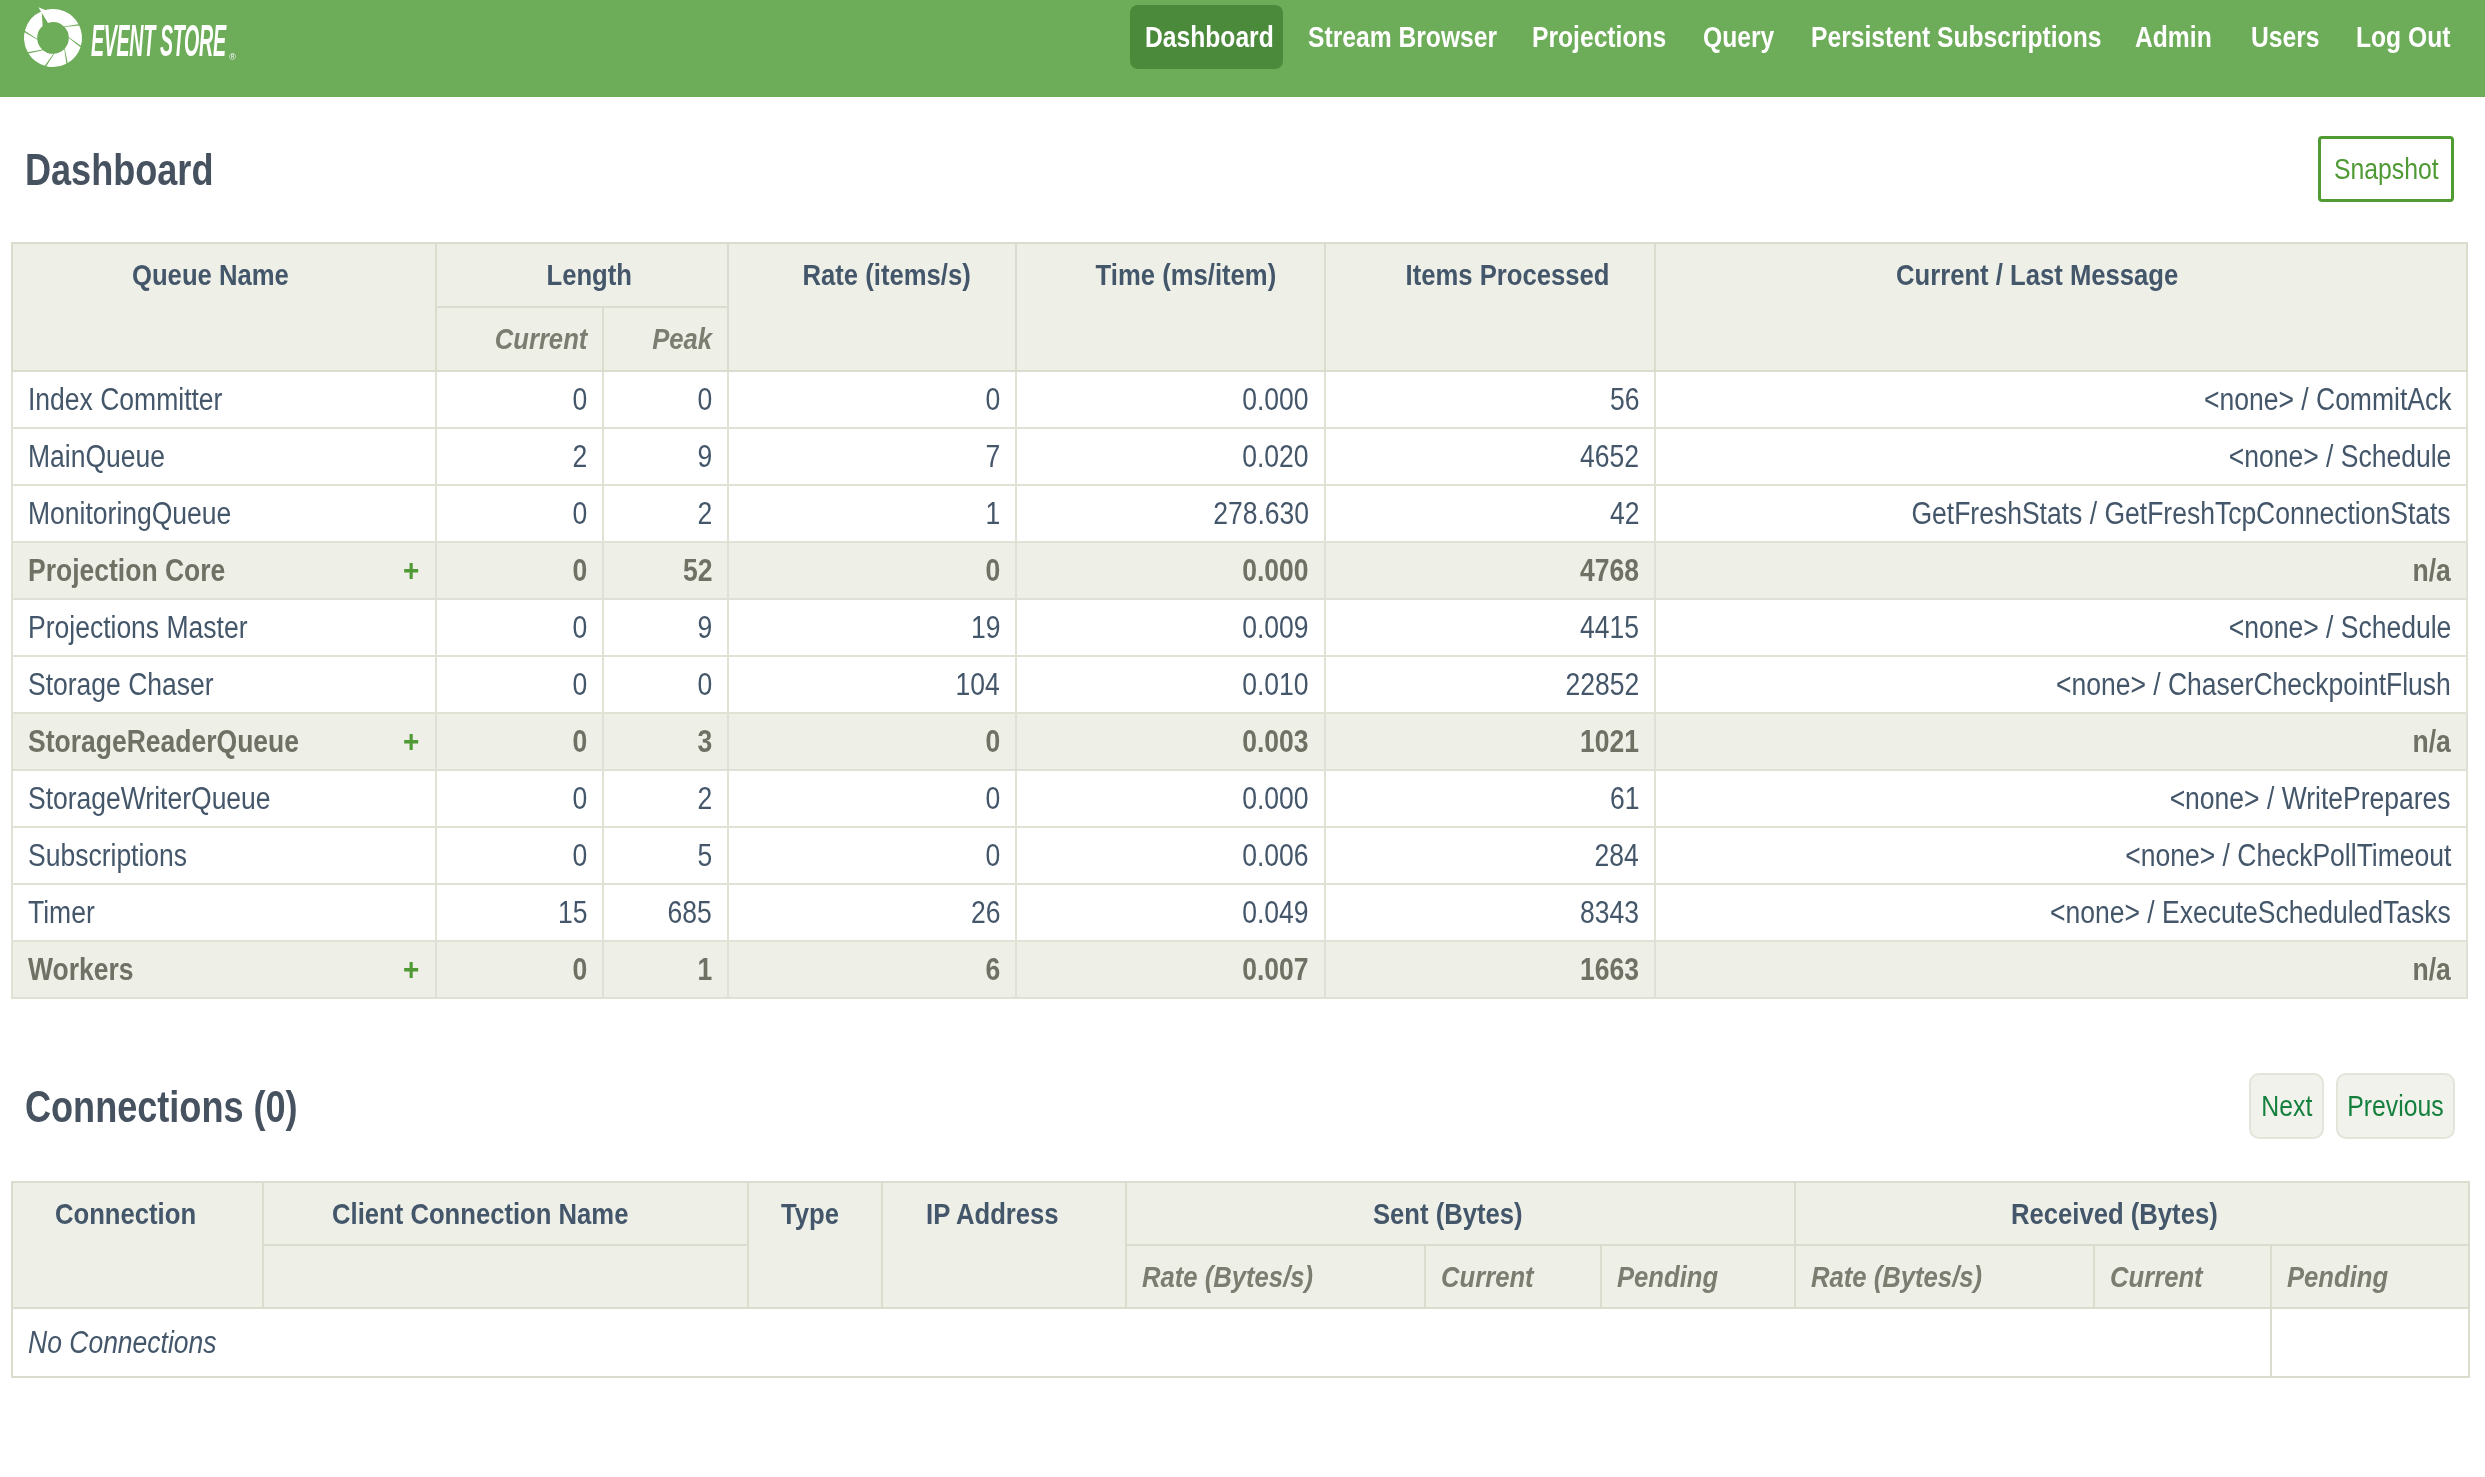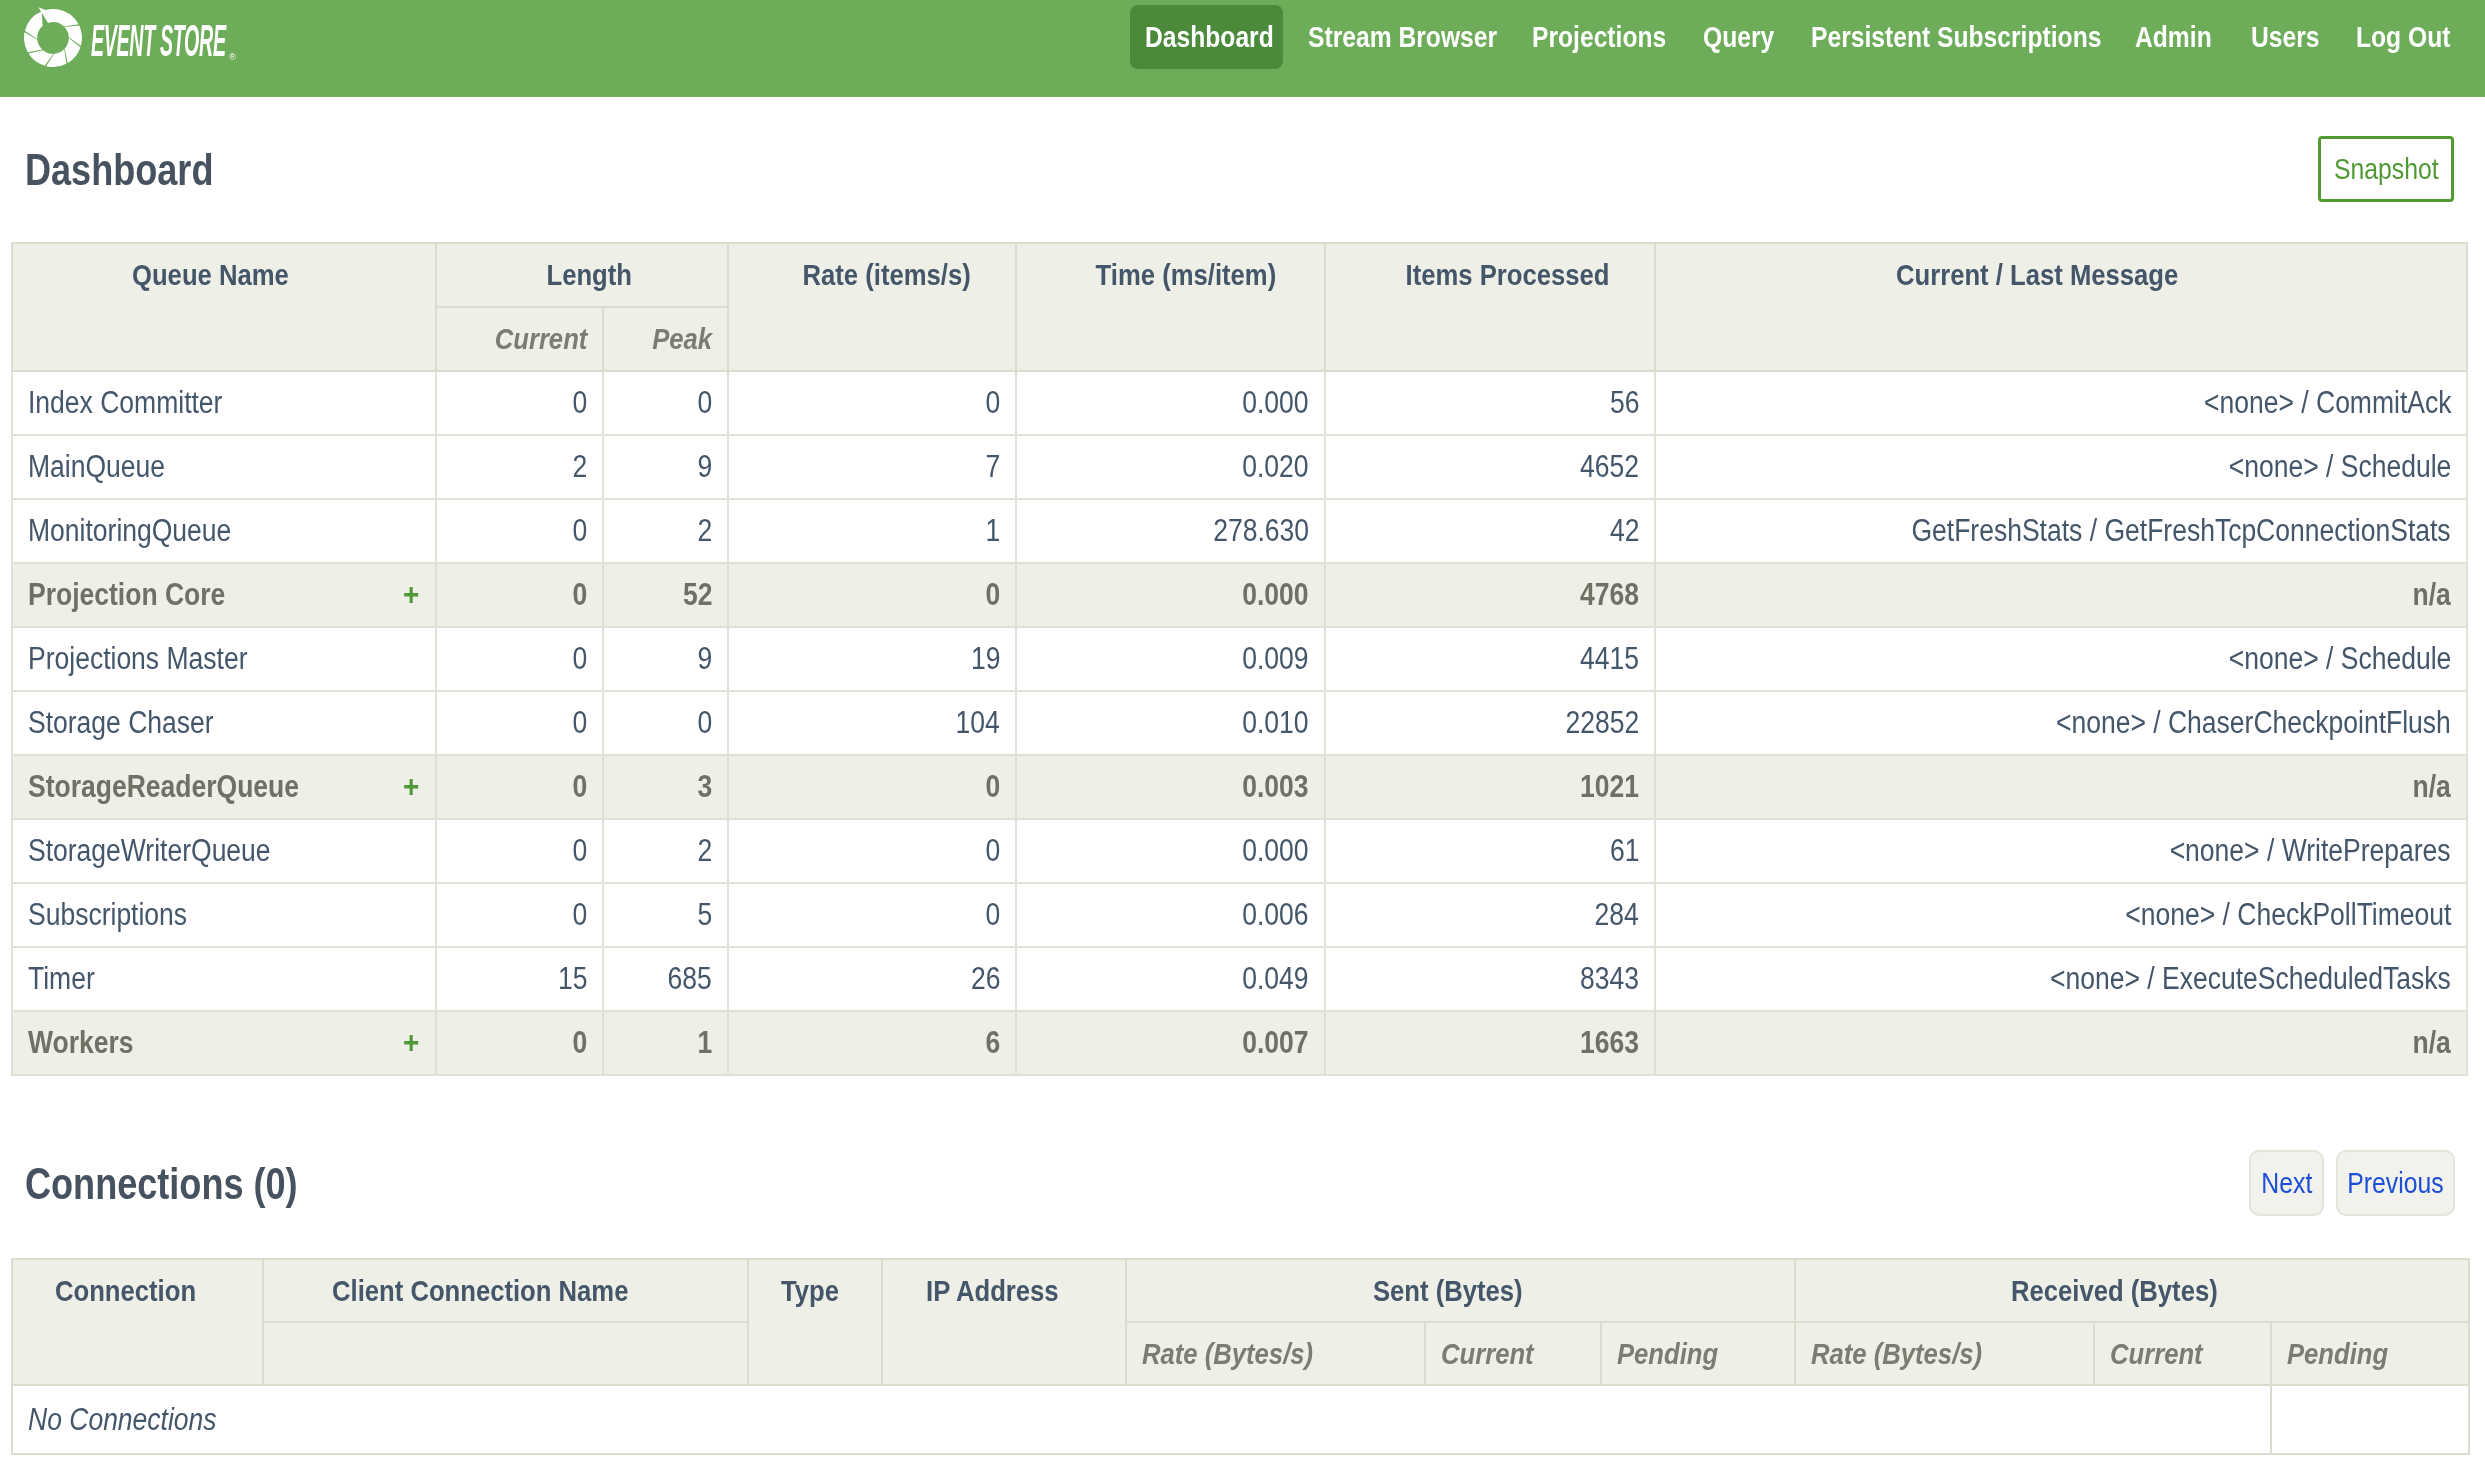"Index Committer" .queues tbody tr { height: 64px -> 57px }
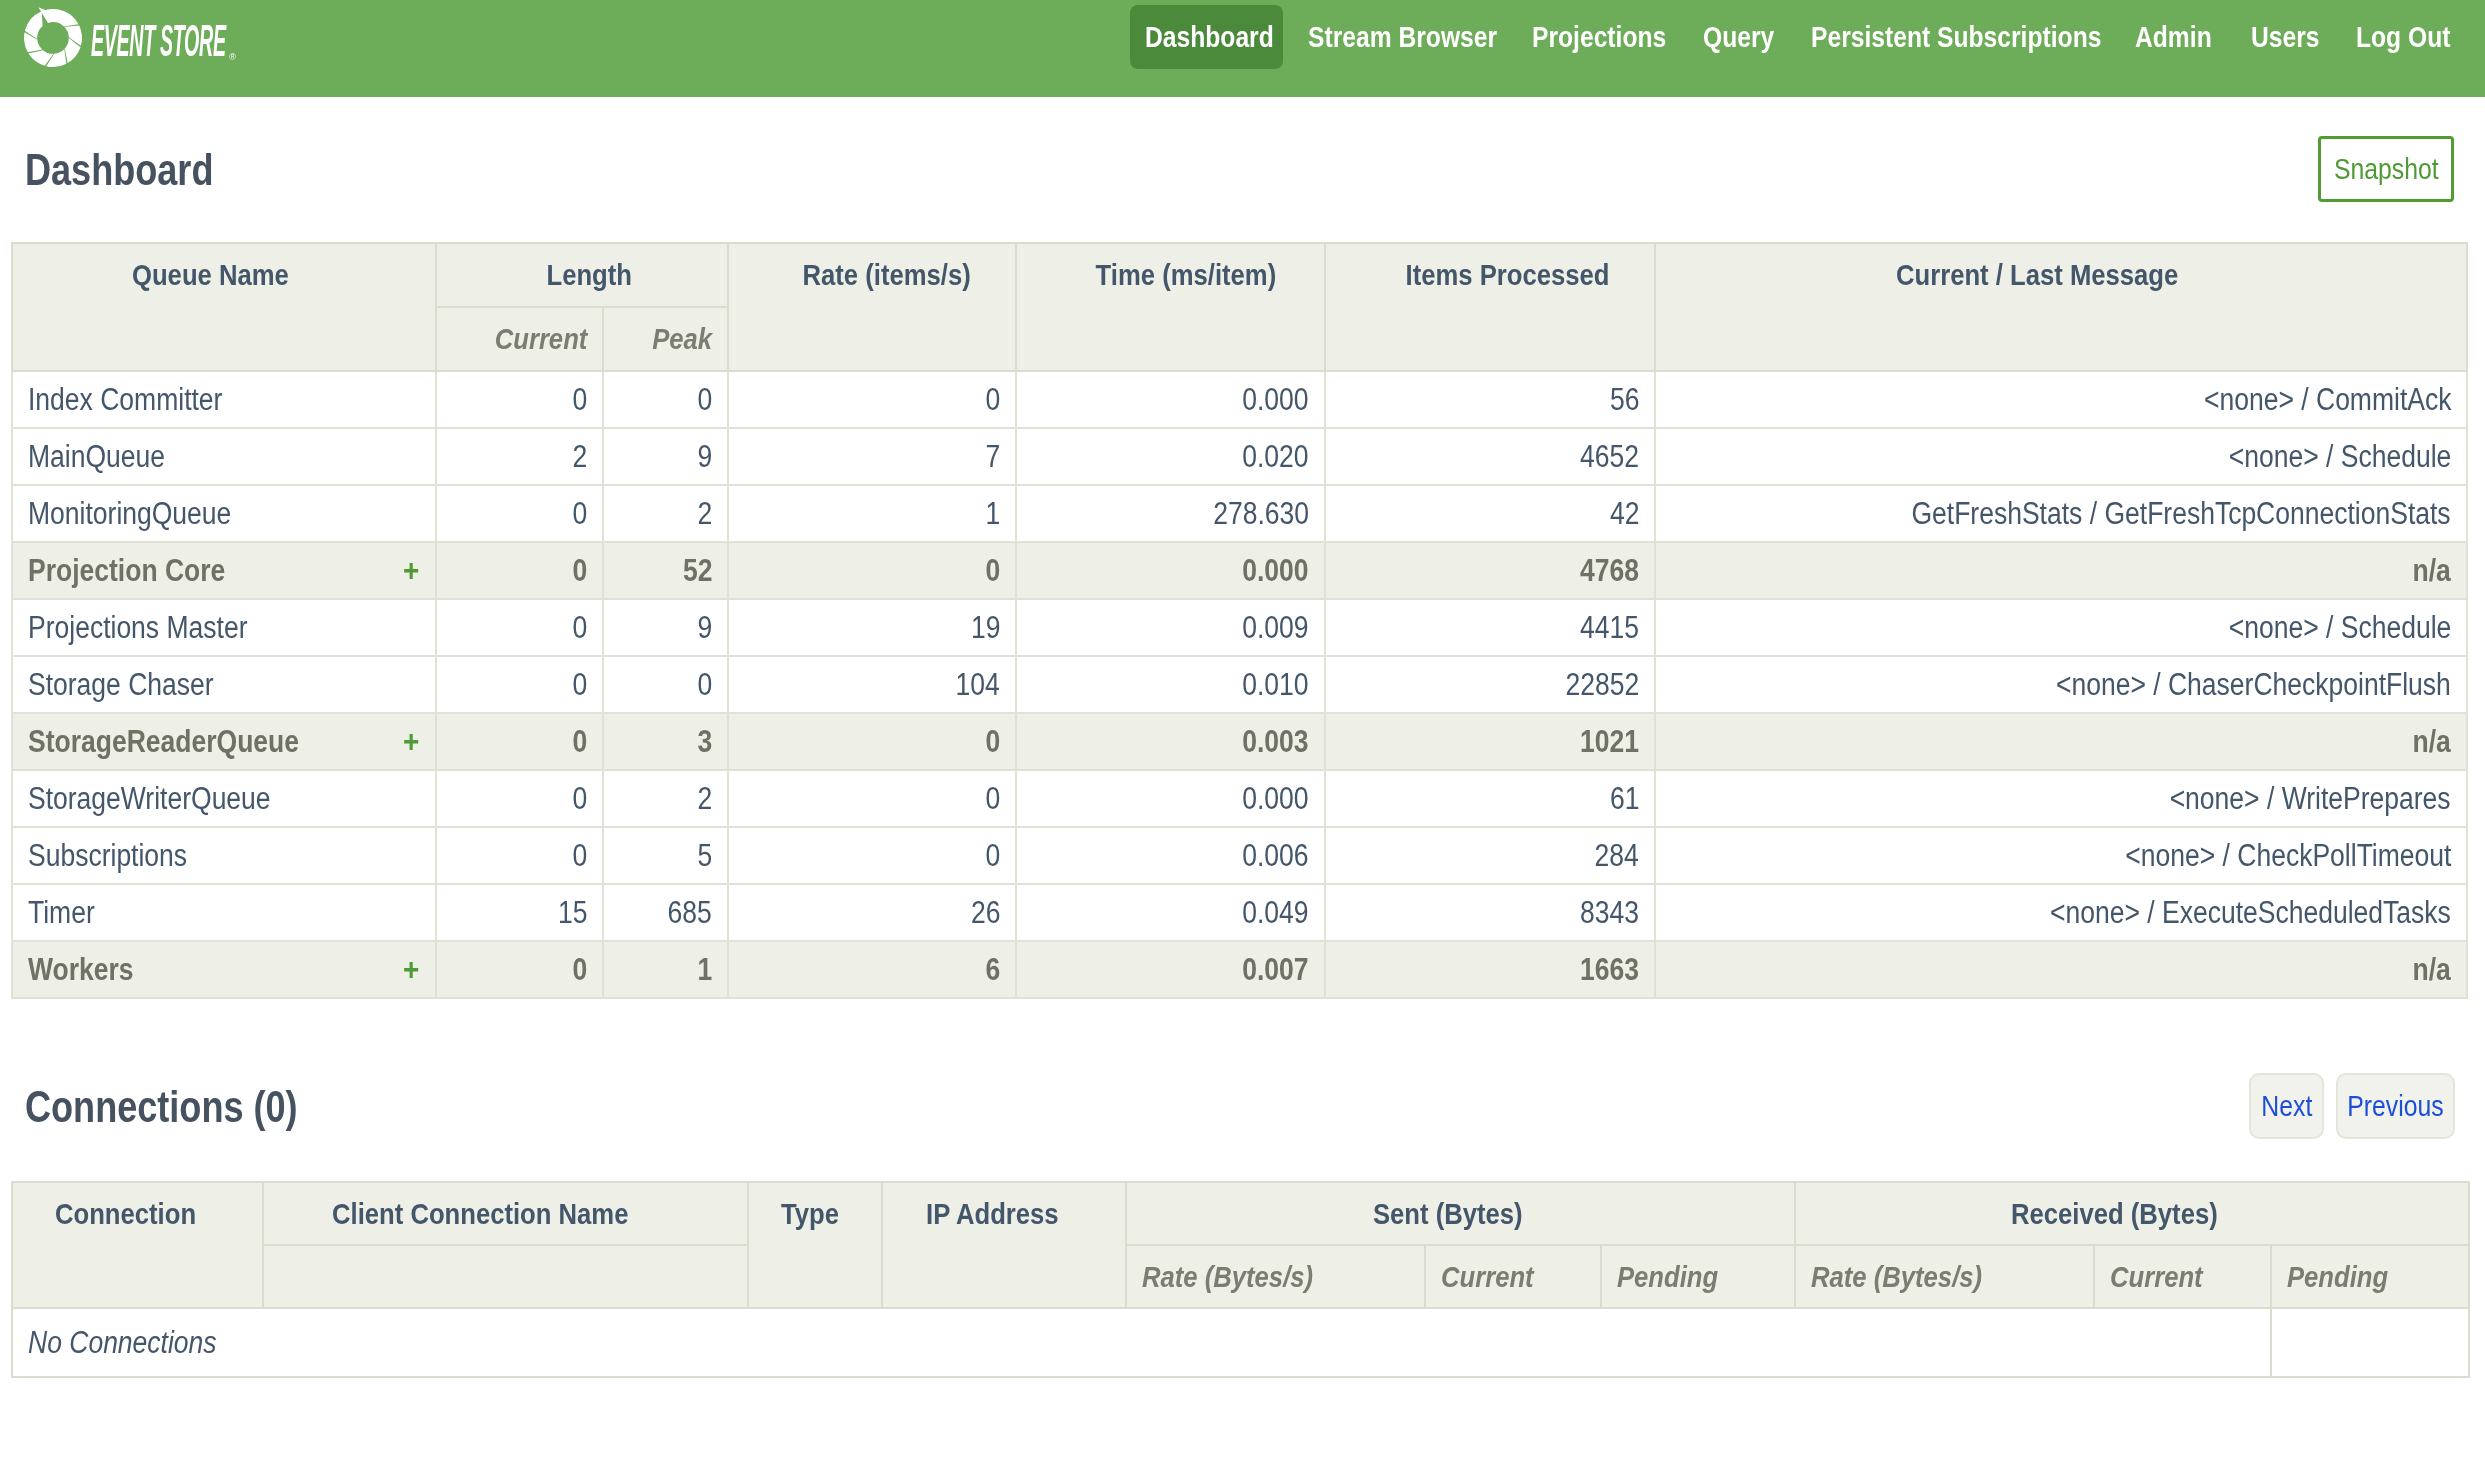"Next" .pager button { color: #1d4ed8 -> #15803d }
